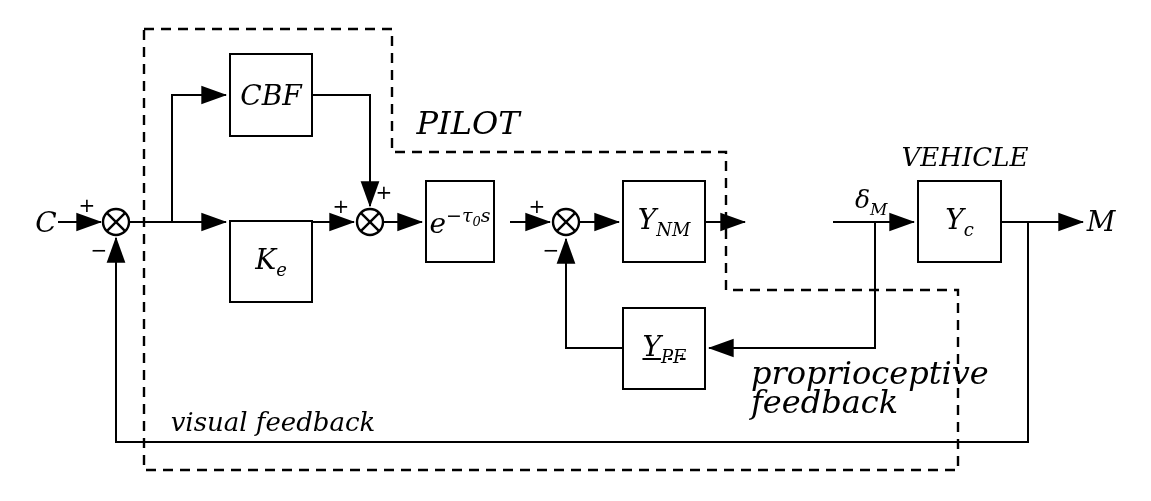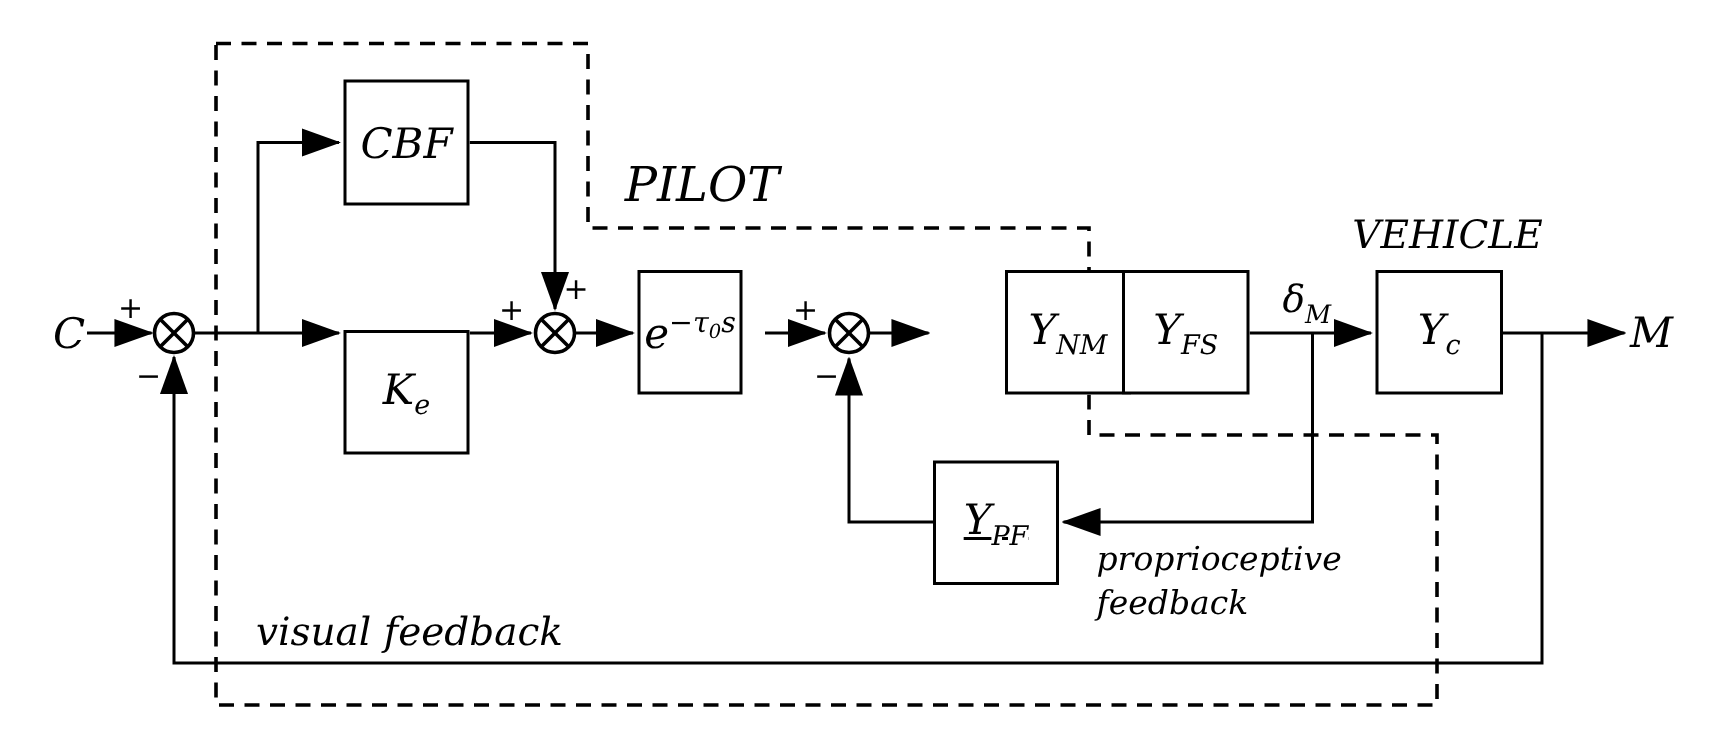"YNM" div.block { margin-left: 48px -> none }
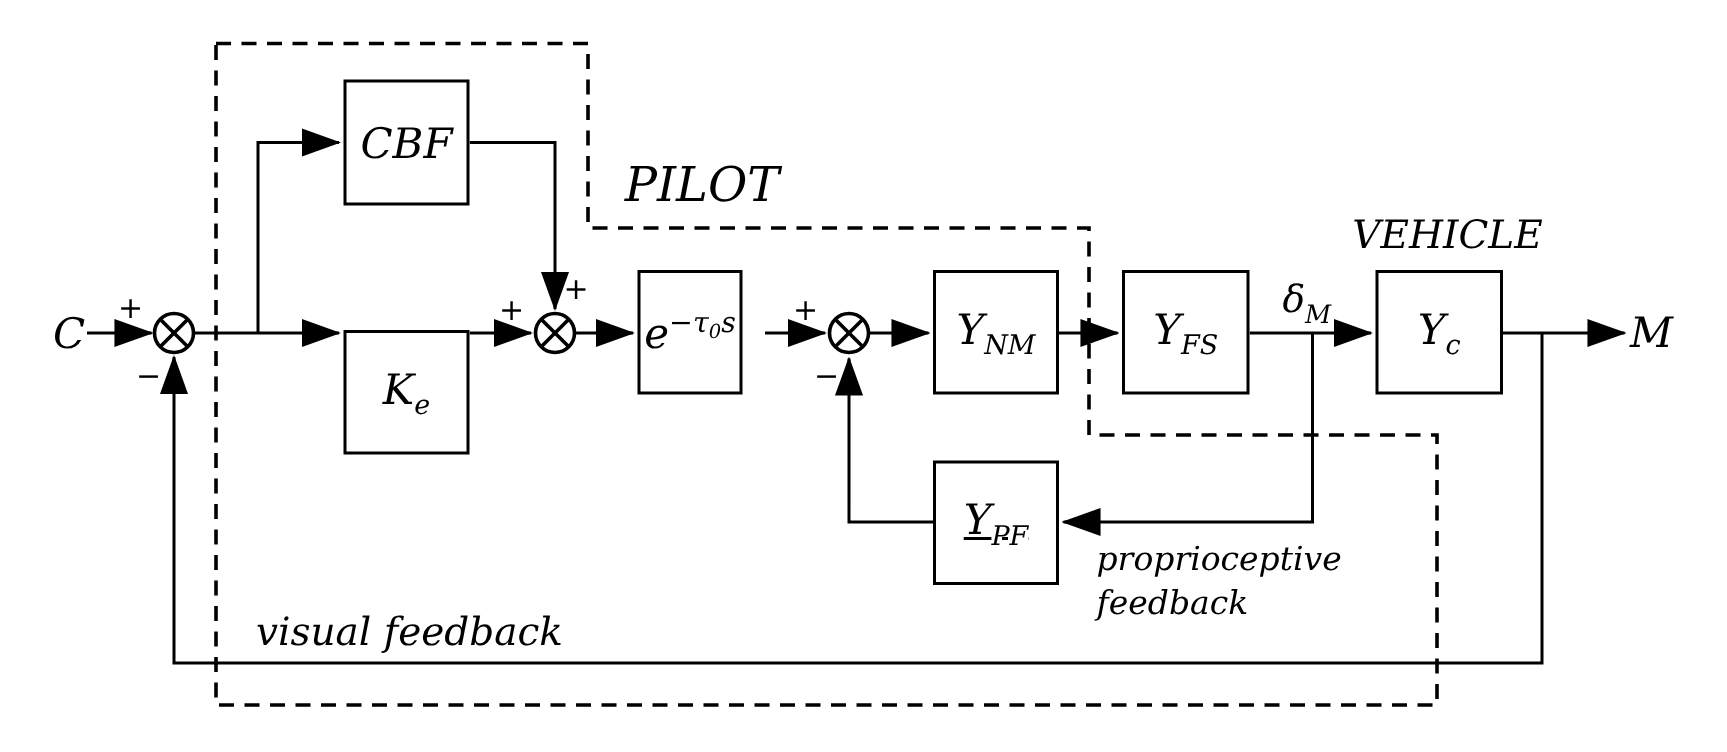"YFS" div.block { html: <div> <span><span>Y</span><span>FS</span></span> </div> -> none }
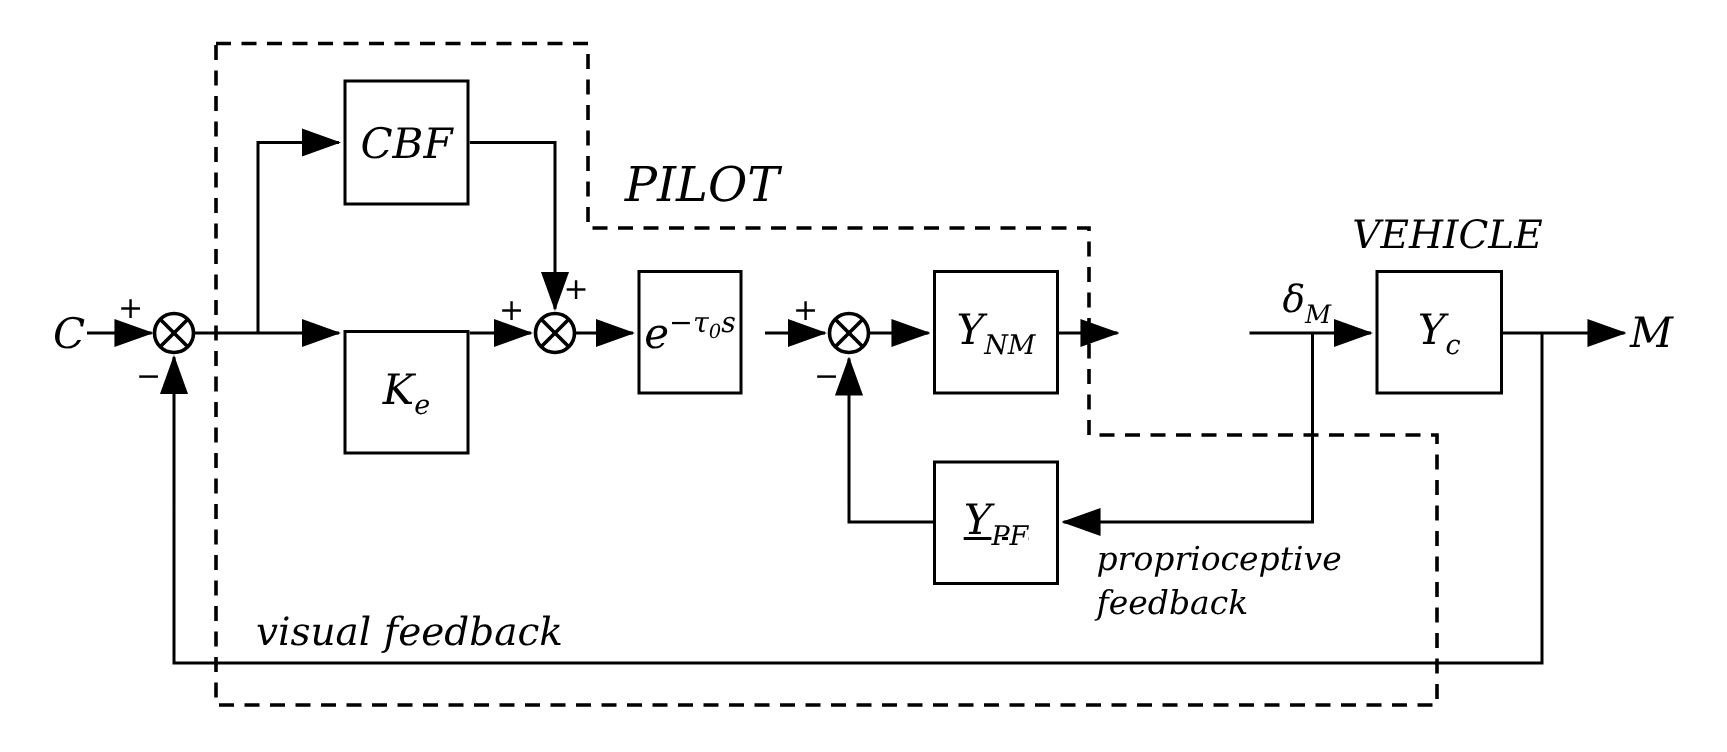"proprioceptive" div.lbl { font-size: 22px -> 32px; left: 731px -> 751px }
